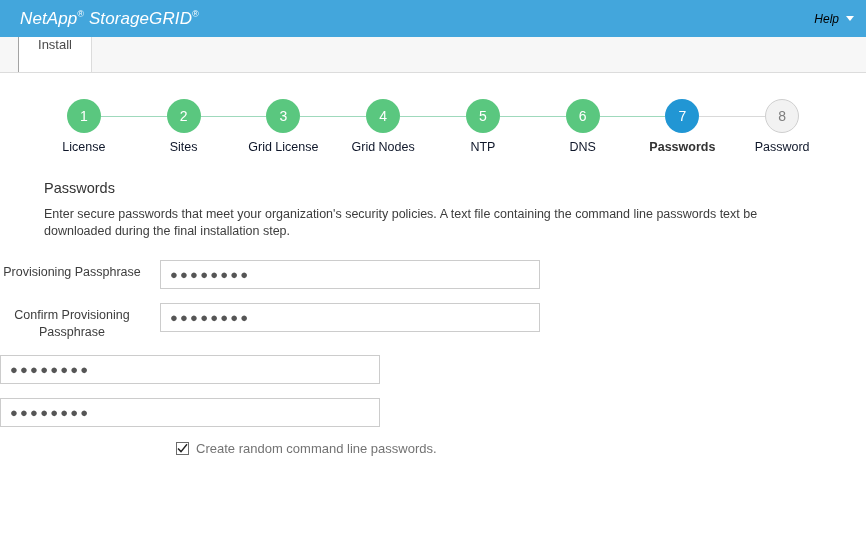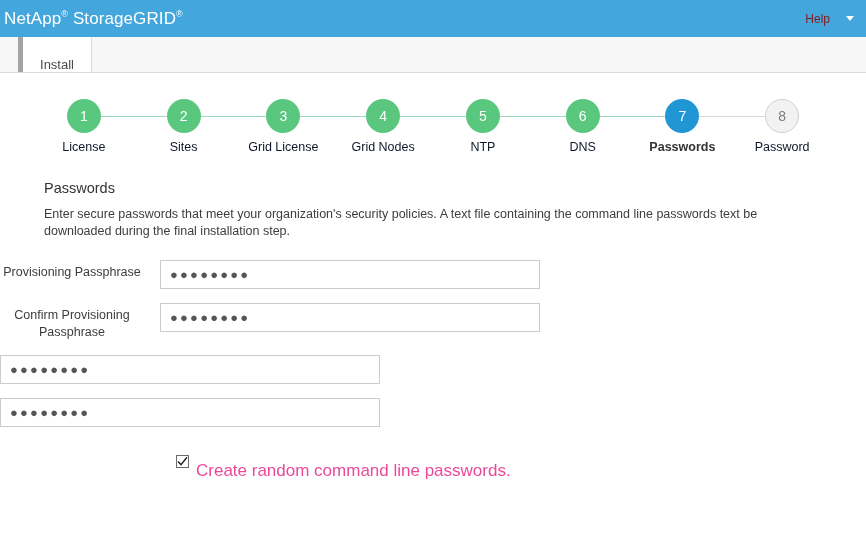"NetApp® StorageGRID®" .banner { font-style: none -> italic; padding: 0 12px 0 4px -> 0 12px 0 20px }
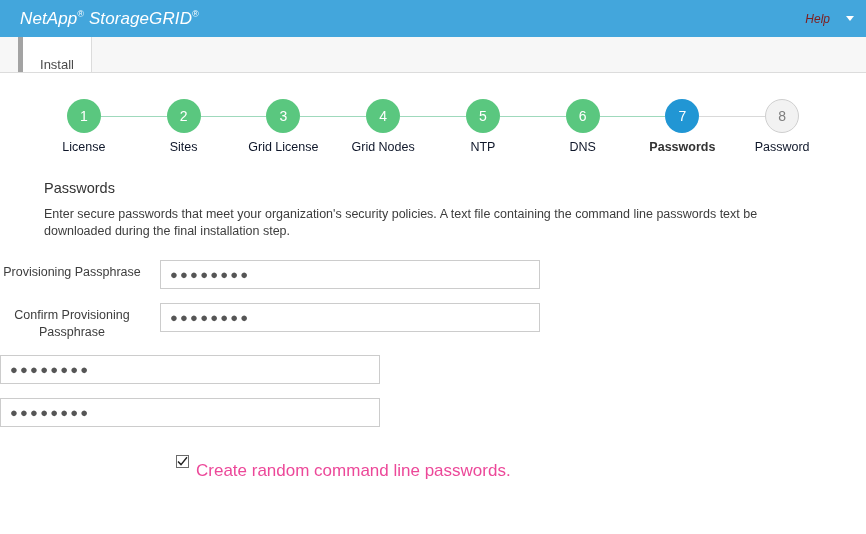"Help" .help-menu { color: #7f1d1d -> #000000; gap: 16px -> 7px }
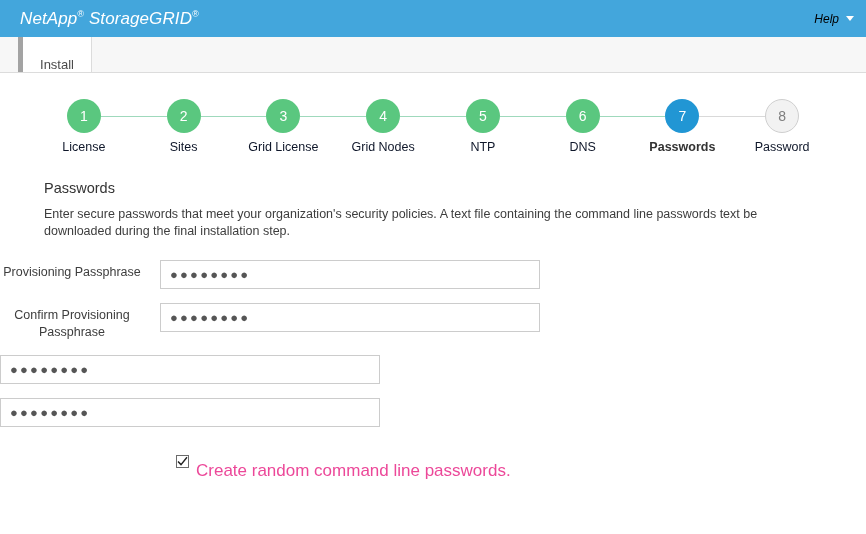"Install" .tab { align-items: flex-end -> flex-start; border-left: 5px solid #a3a3a3 -> 1px solid #a3a3a3 }
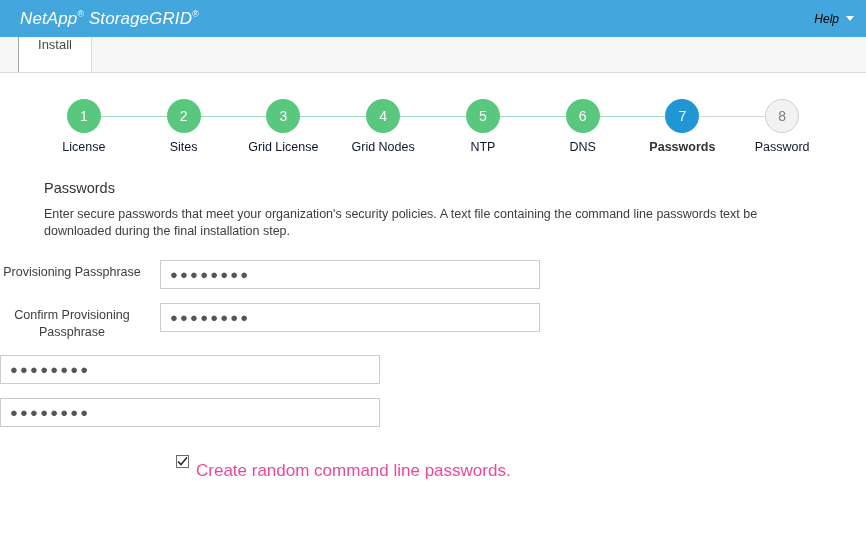"Create random command line passwords." .chk-label { color: #ec4899 -> #737373; font-size: 17px -> 13px; margin-top: 20px -> none }
